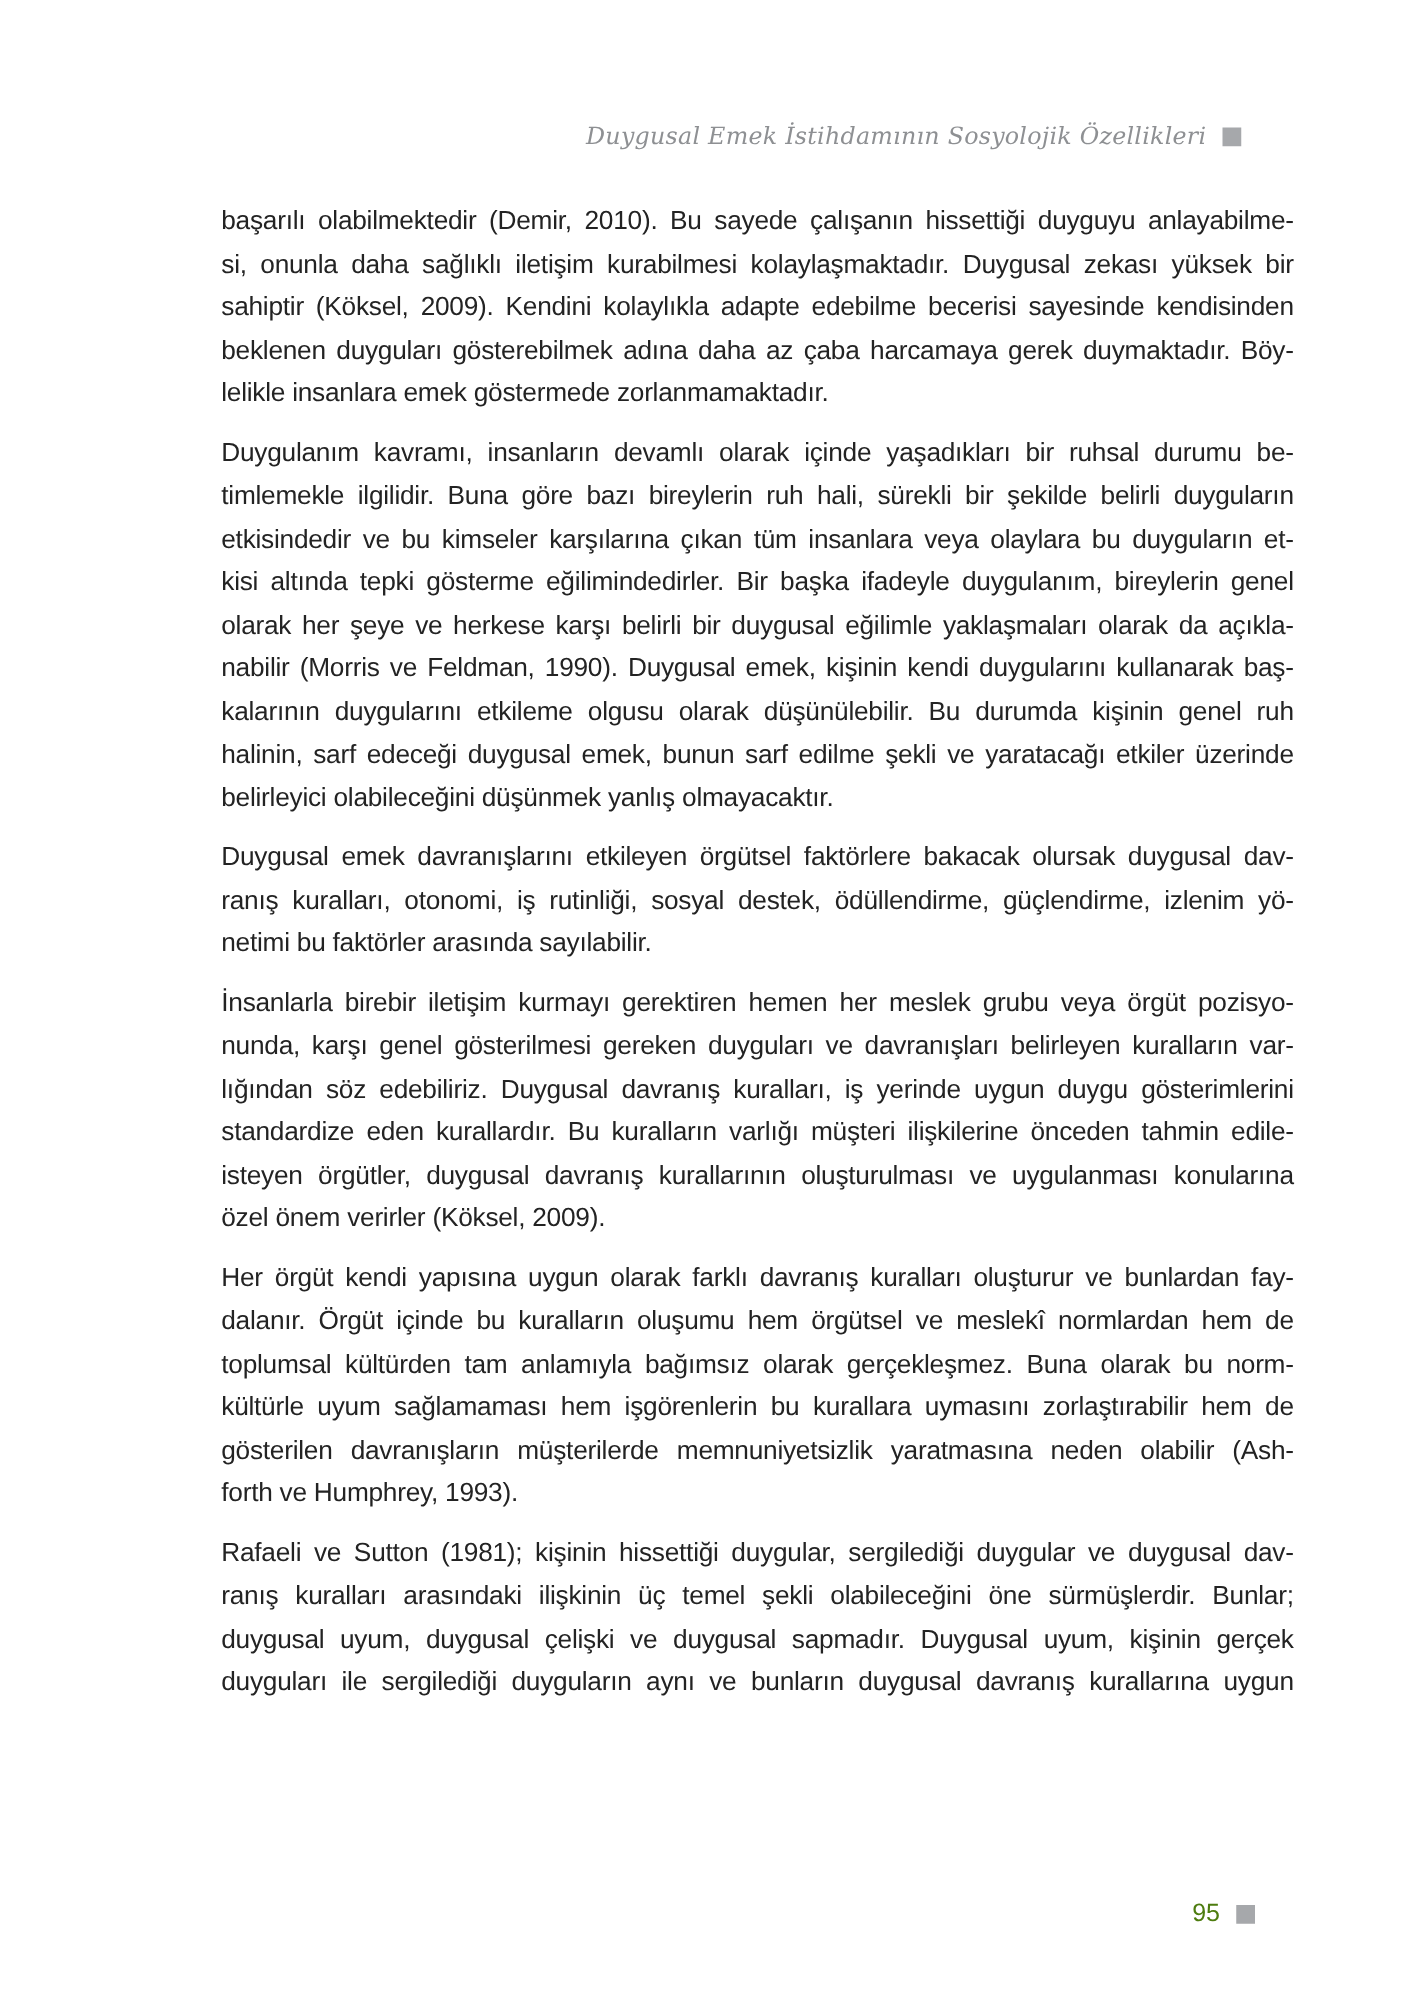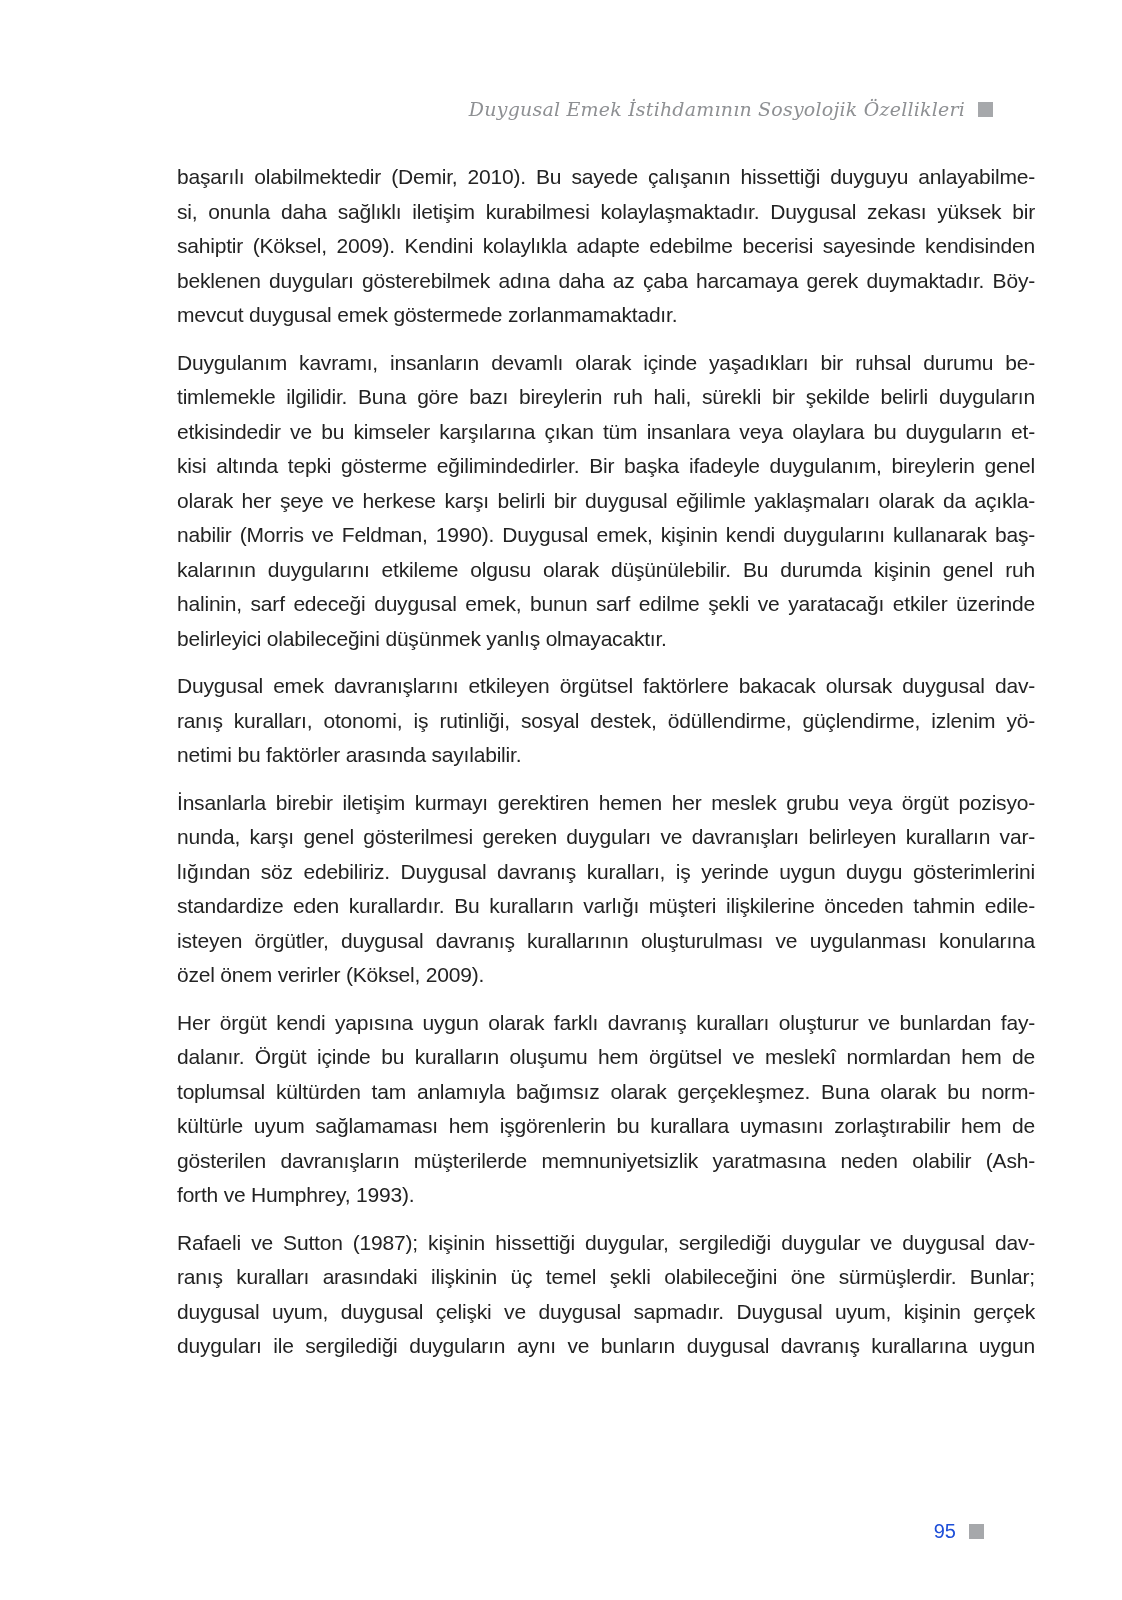"mevcut duygusal emek göstermede" div.line { text: mevcut duygusal -> lelikle insanlara }
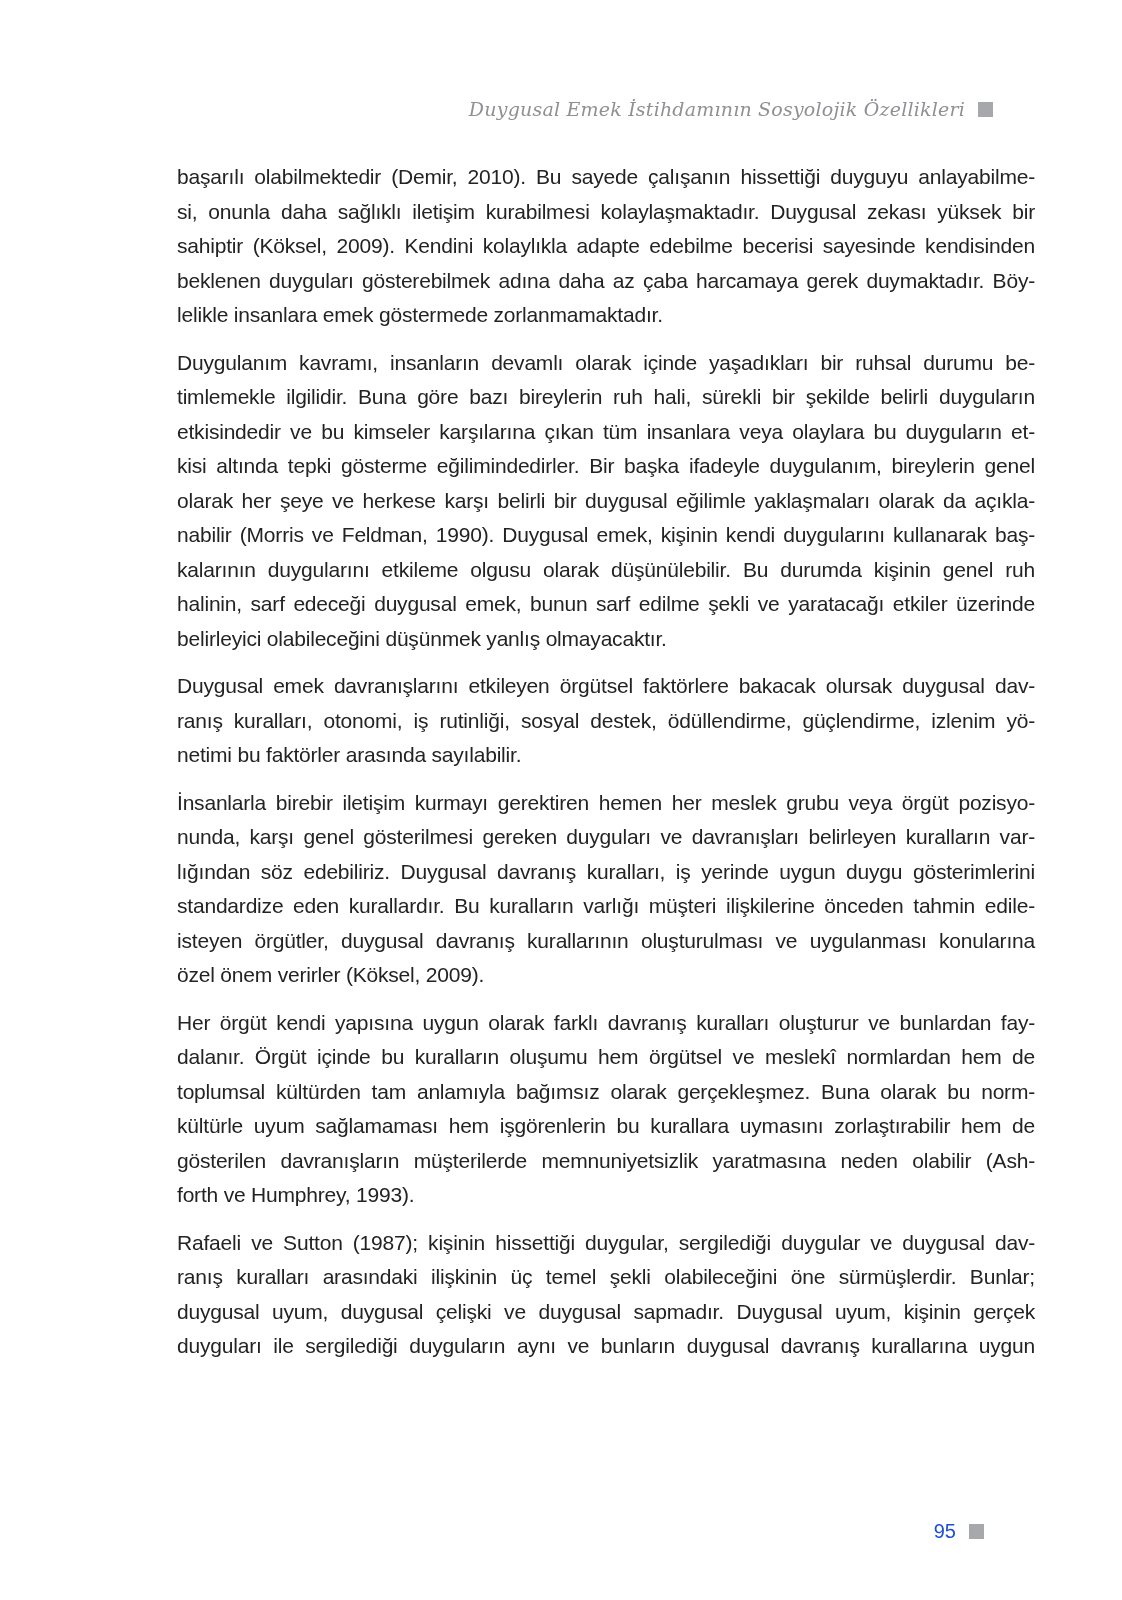"Rafaeli ve Sutton (1987); kişinin" div.line { text: 1987 -> 1981 }
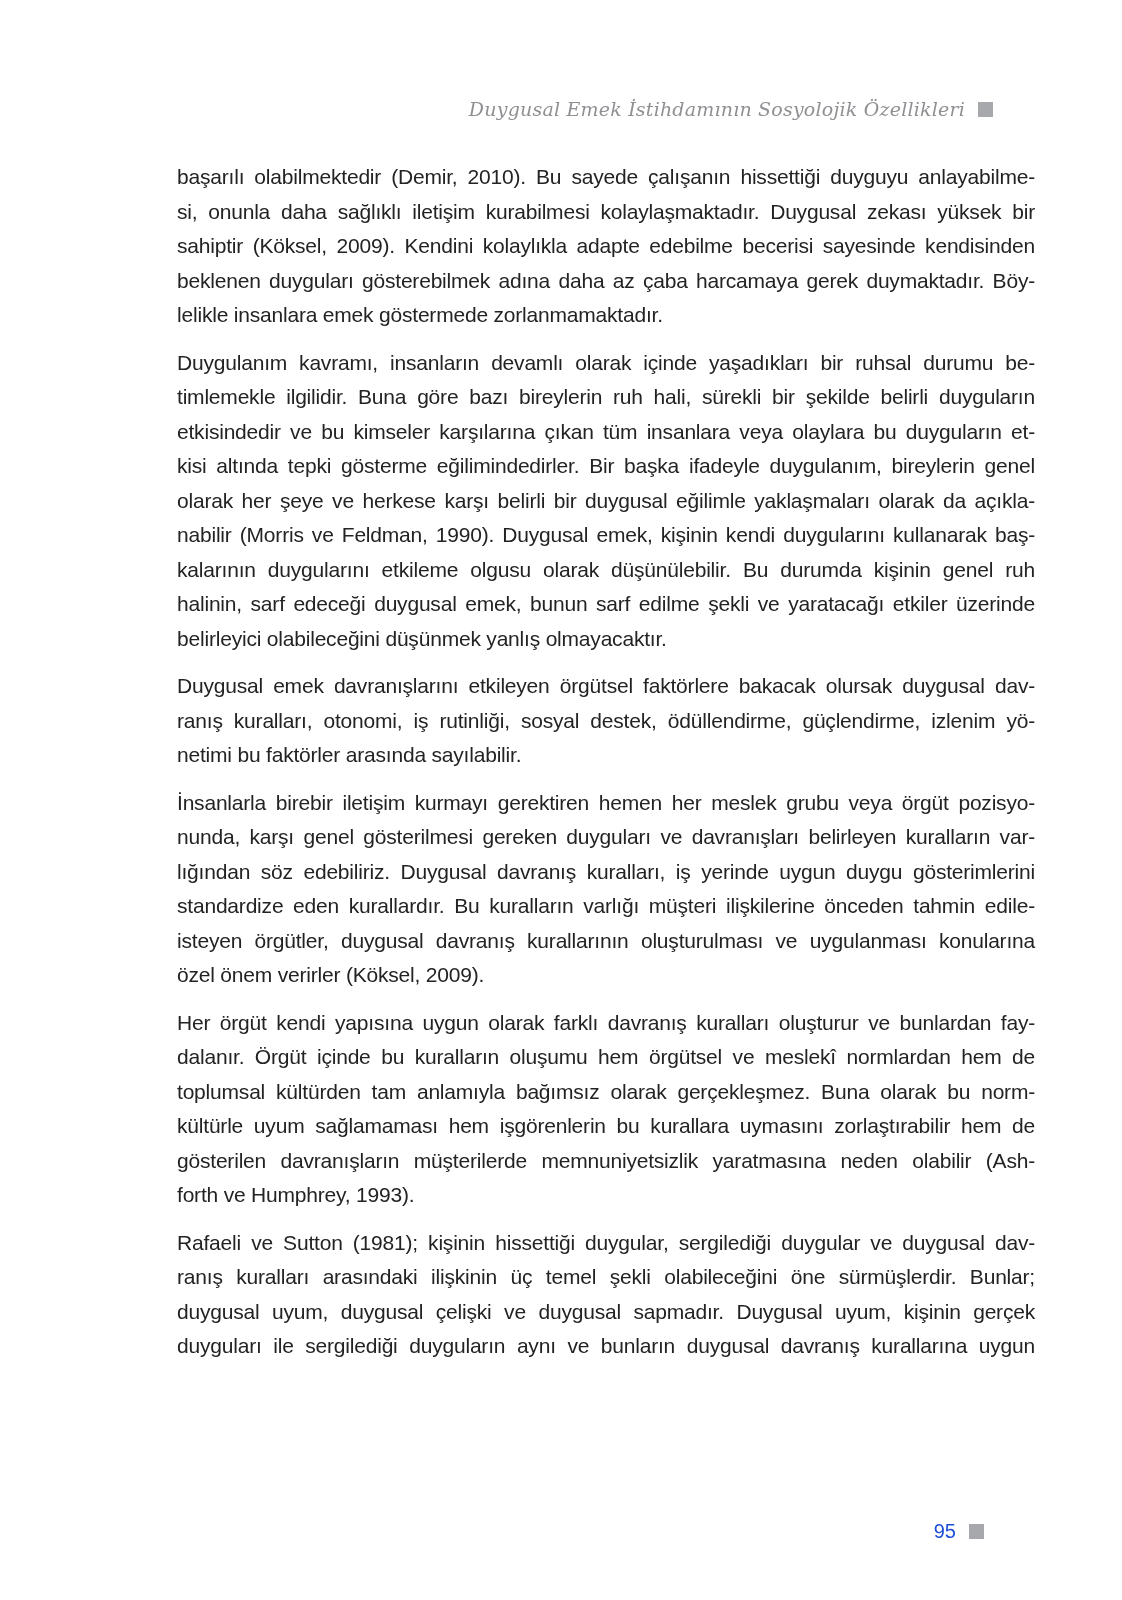"95" .page-footer { color: #1d4ed8 -> #4d7c0f; right: 138px -> 118px }
